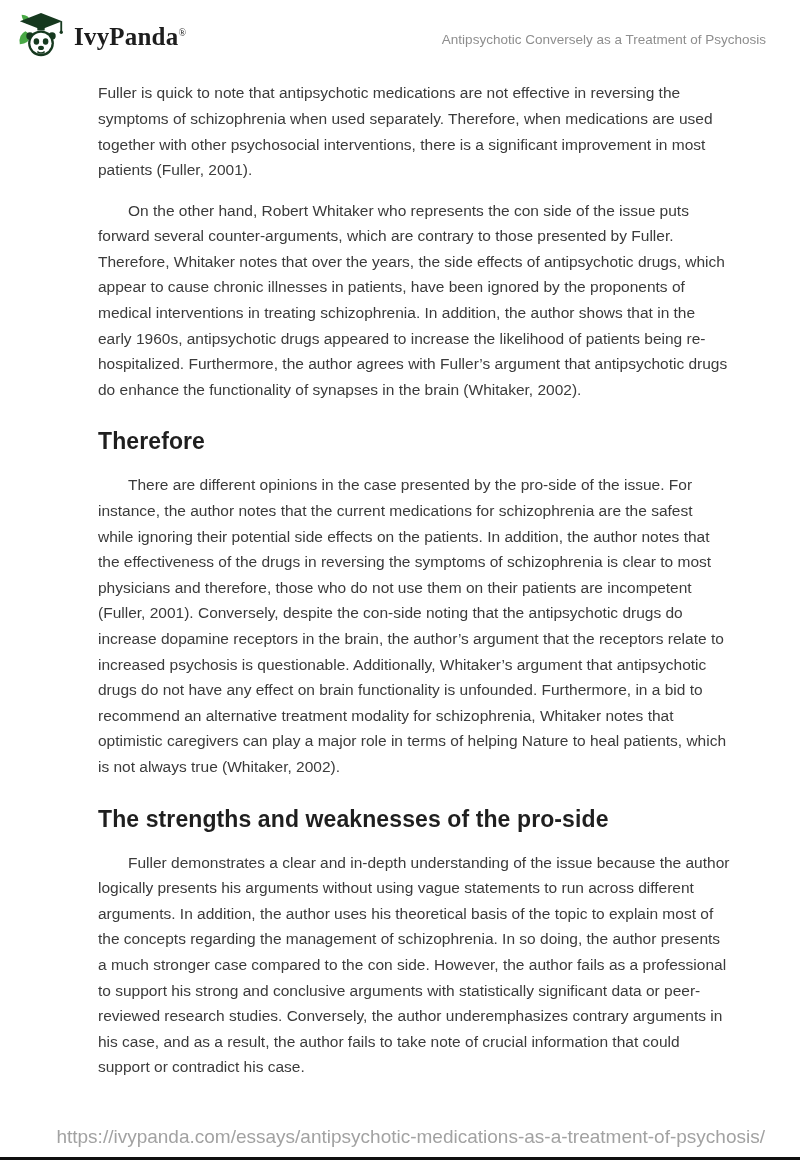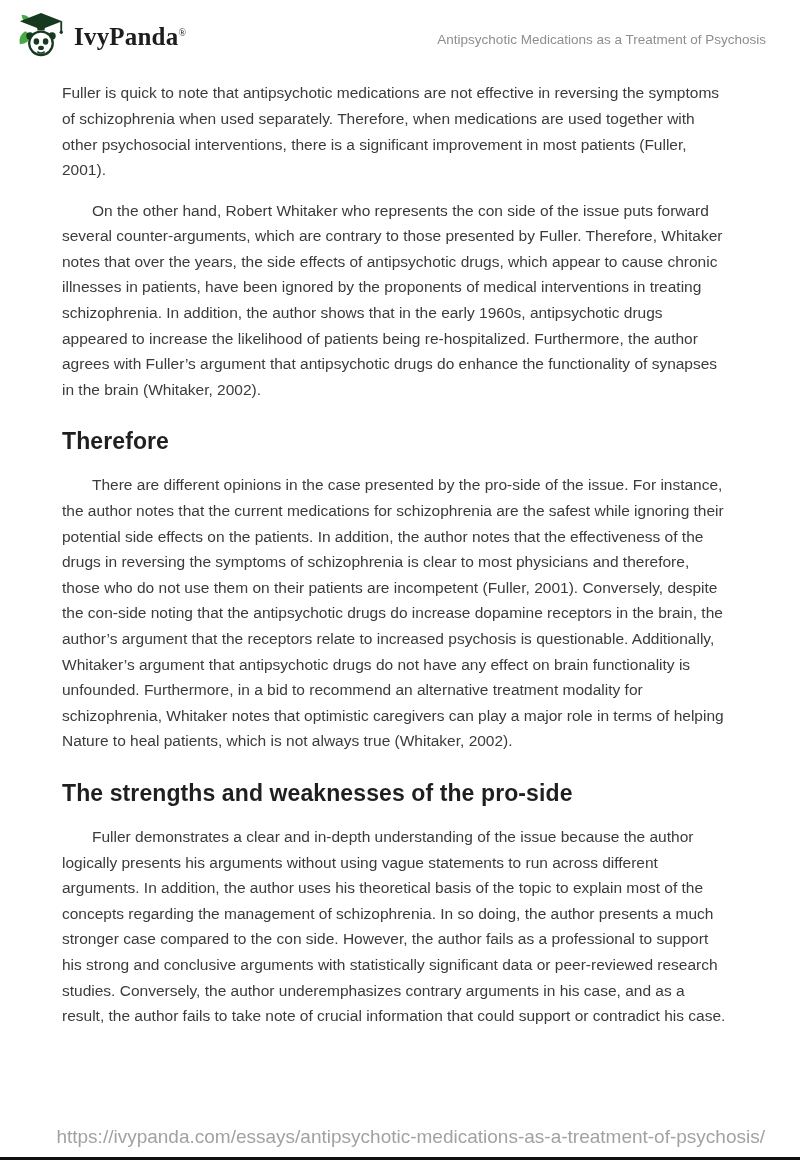"Antipsychotic Medications as a Treatment" div.doc-title { text: Medications -> Conversely }
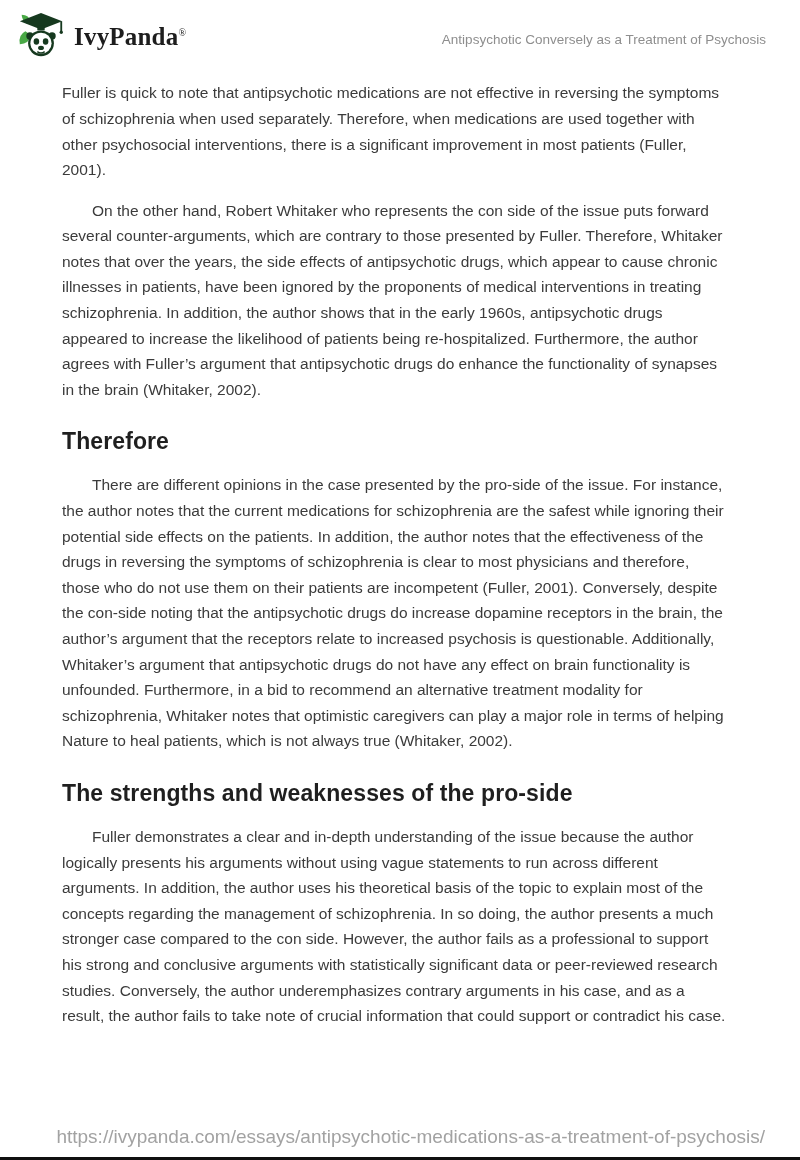"Fuller is quick to note" .content { padding: 18px 70px 0 62px -> 18px 70px 0 98px }
